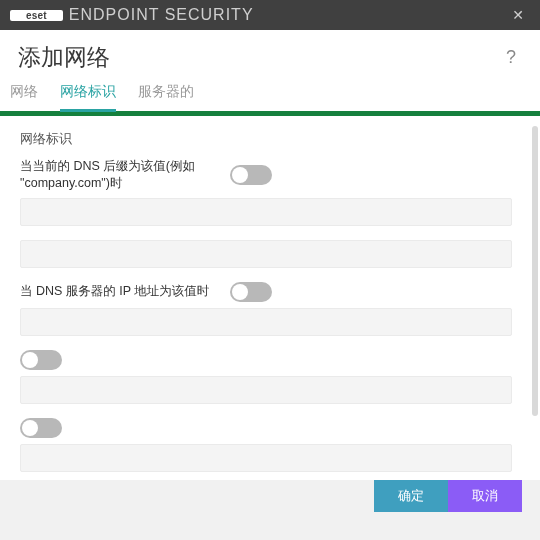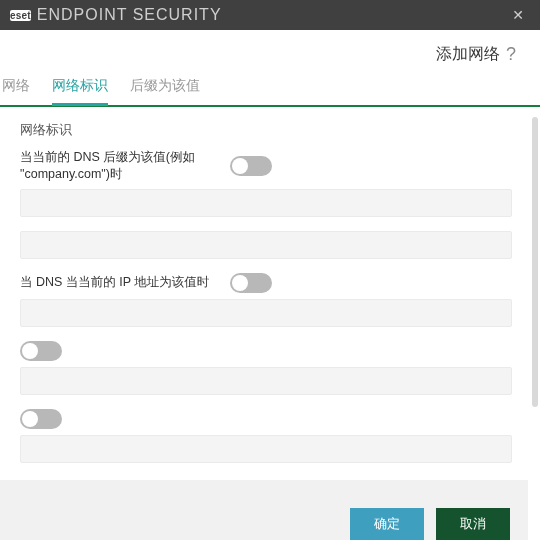"eset" .eset-badge { padding: 0px 0 -> 0px 16px }
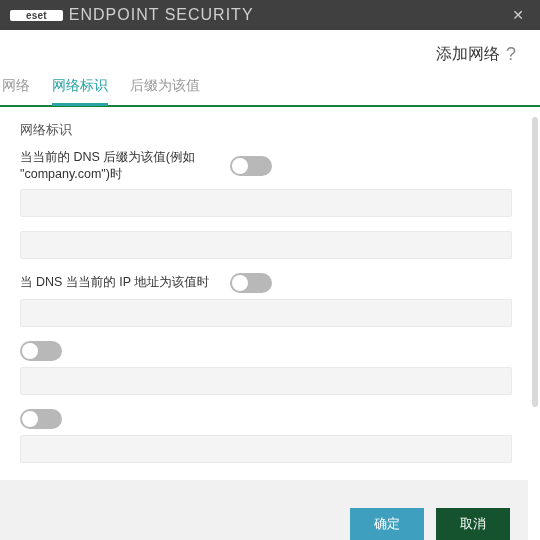"添加网络" .header h1 { font-size: 16px -> 23px; text-align: right -> none }
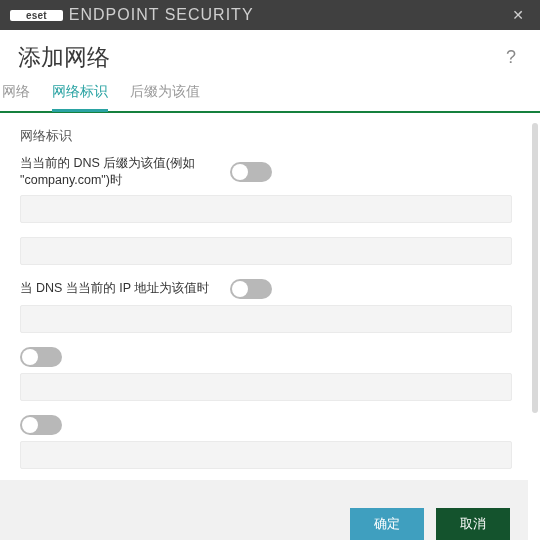"网络" .tabs { border-bottom: 2px solid #15803d -> 5px solid #15803d; padding: 0 2px -> 0 10px }
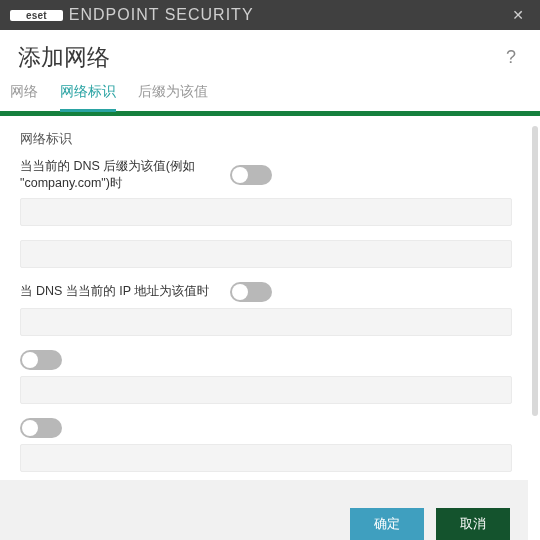"后缀为该值" div.tab { text: 后缀为该值 -> 服务器的 }
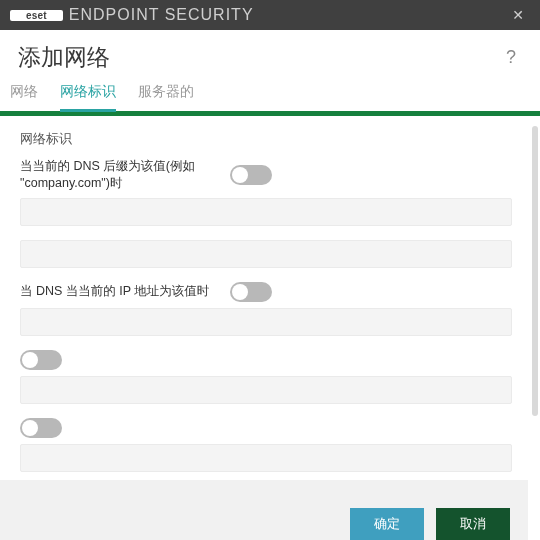"当 DNS 当当前的 IP 地址为该值时" div.label { text: 当当前 -> 服务器 }
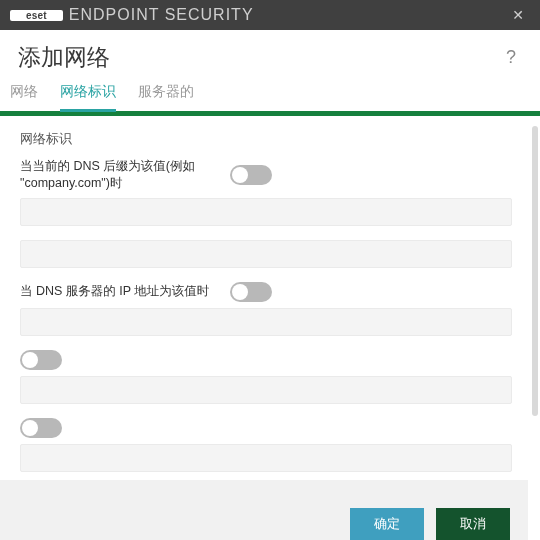"确定" .footer { align-items: flex-end -> flex-start; gap: 12px -> 0; right: 12px -> 0 }
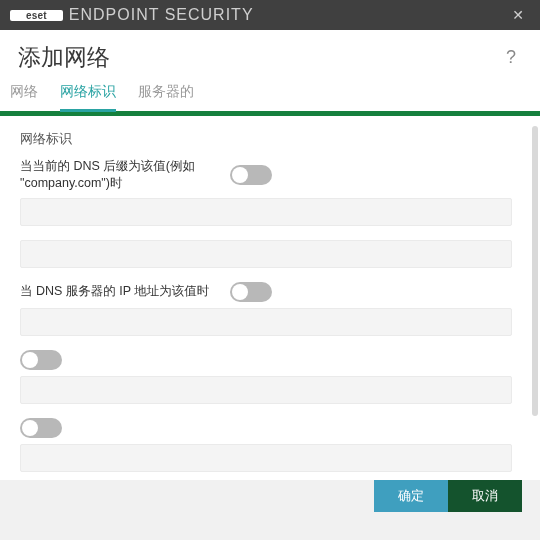"取消" .btn.secondary { background: #14532d -> #8b5cf6 }
